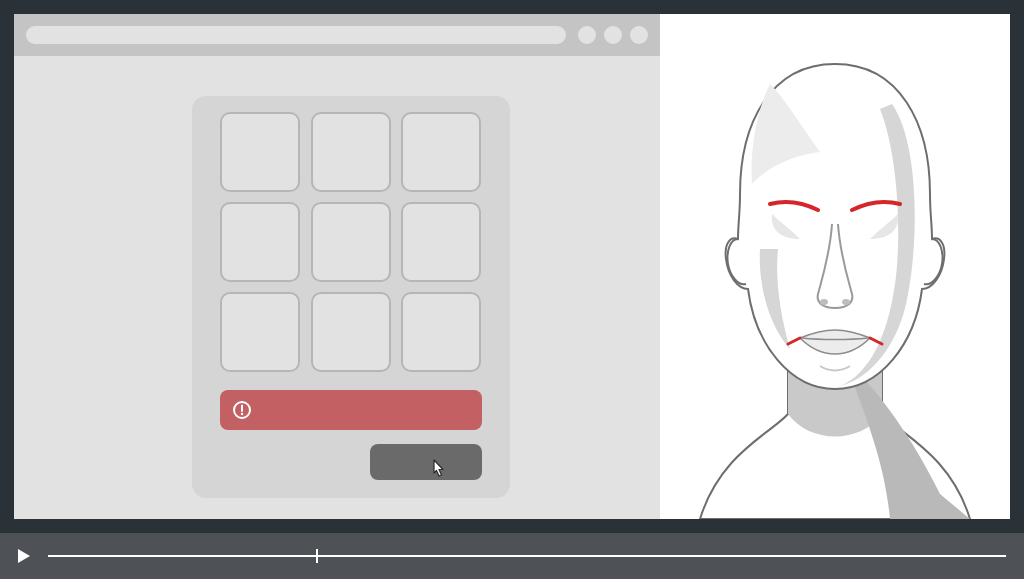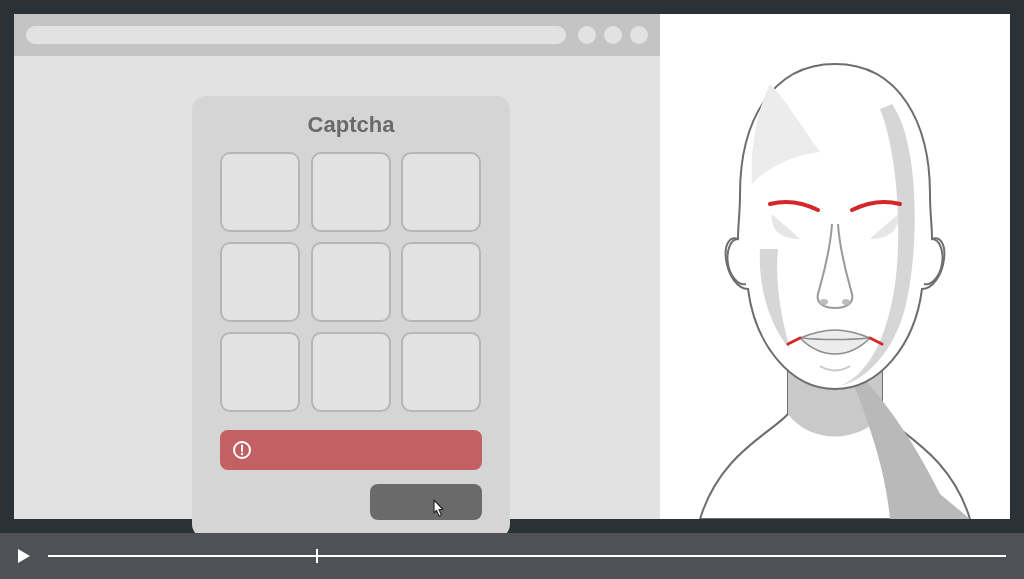"Captcha" div.captcha-title { html: <div>Captcha</div> -> none }
